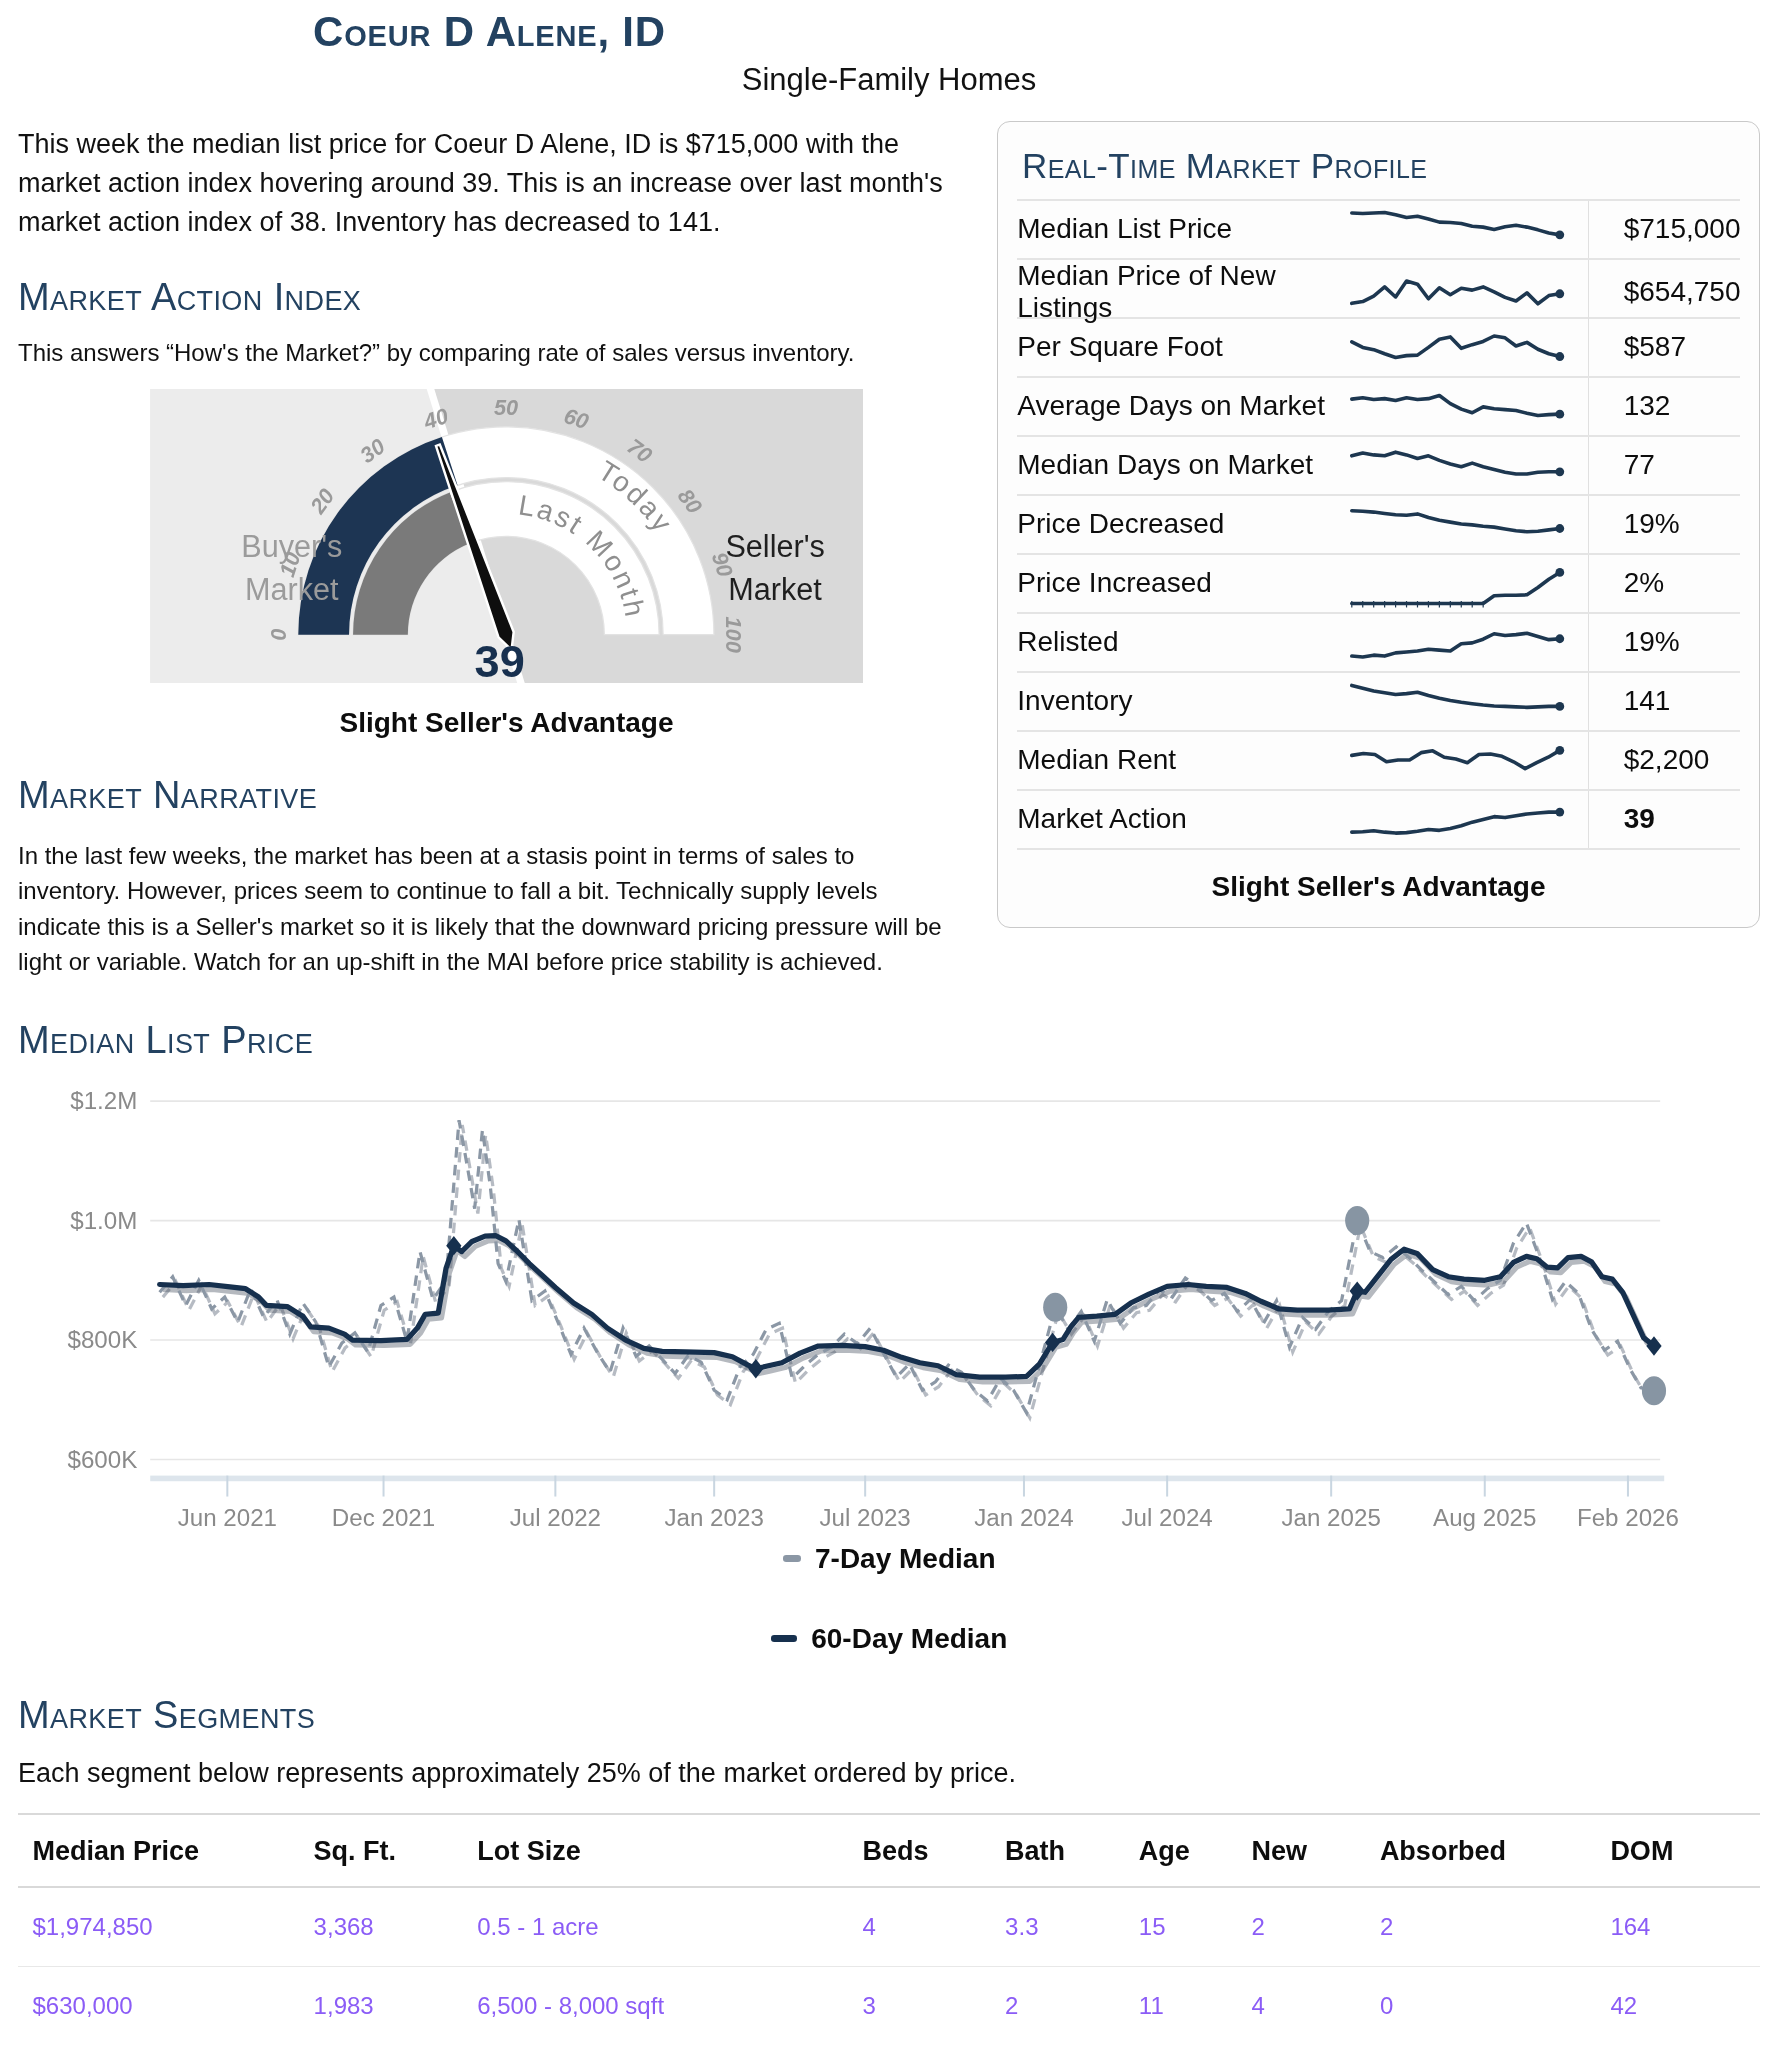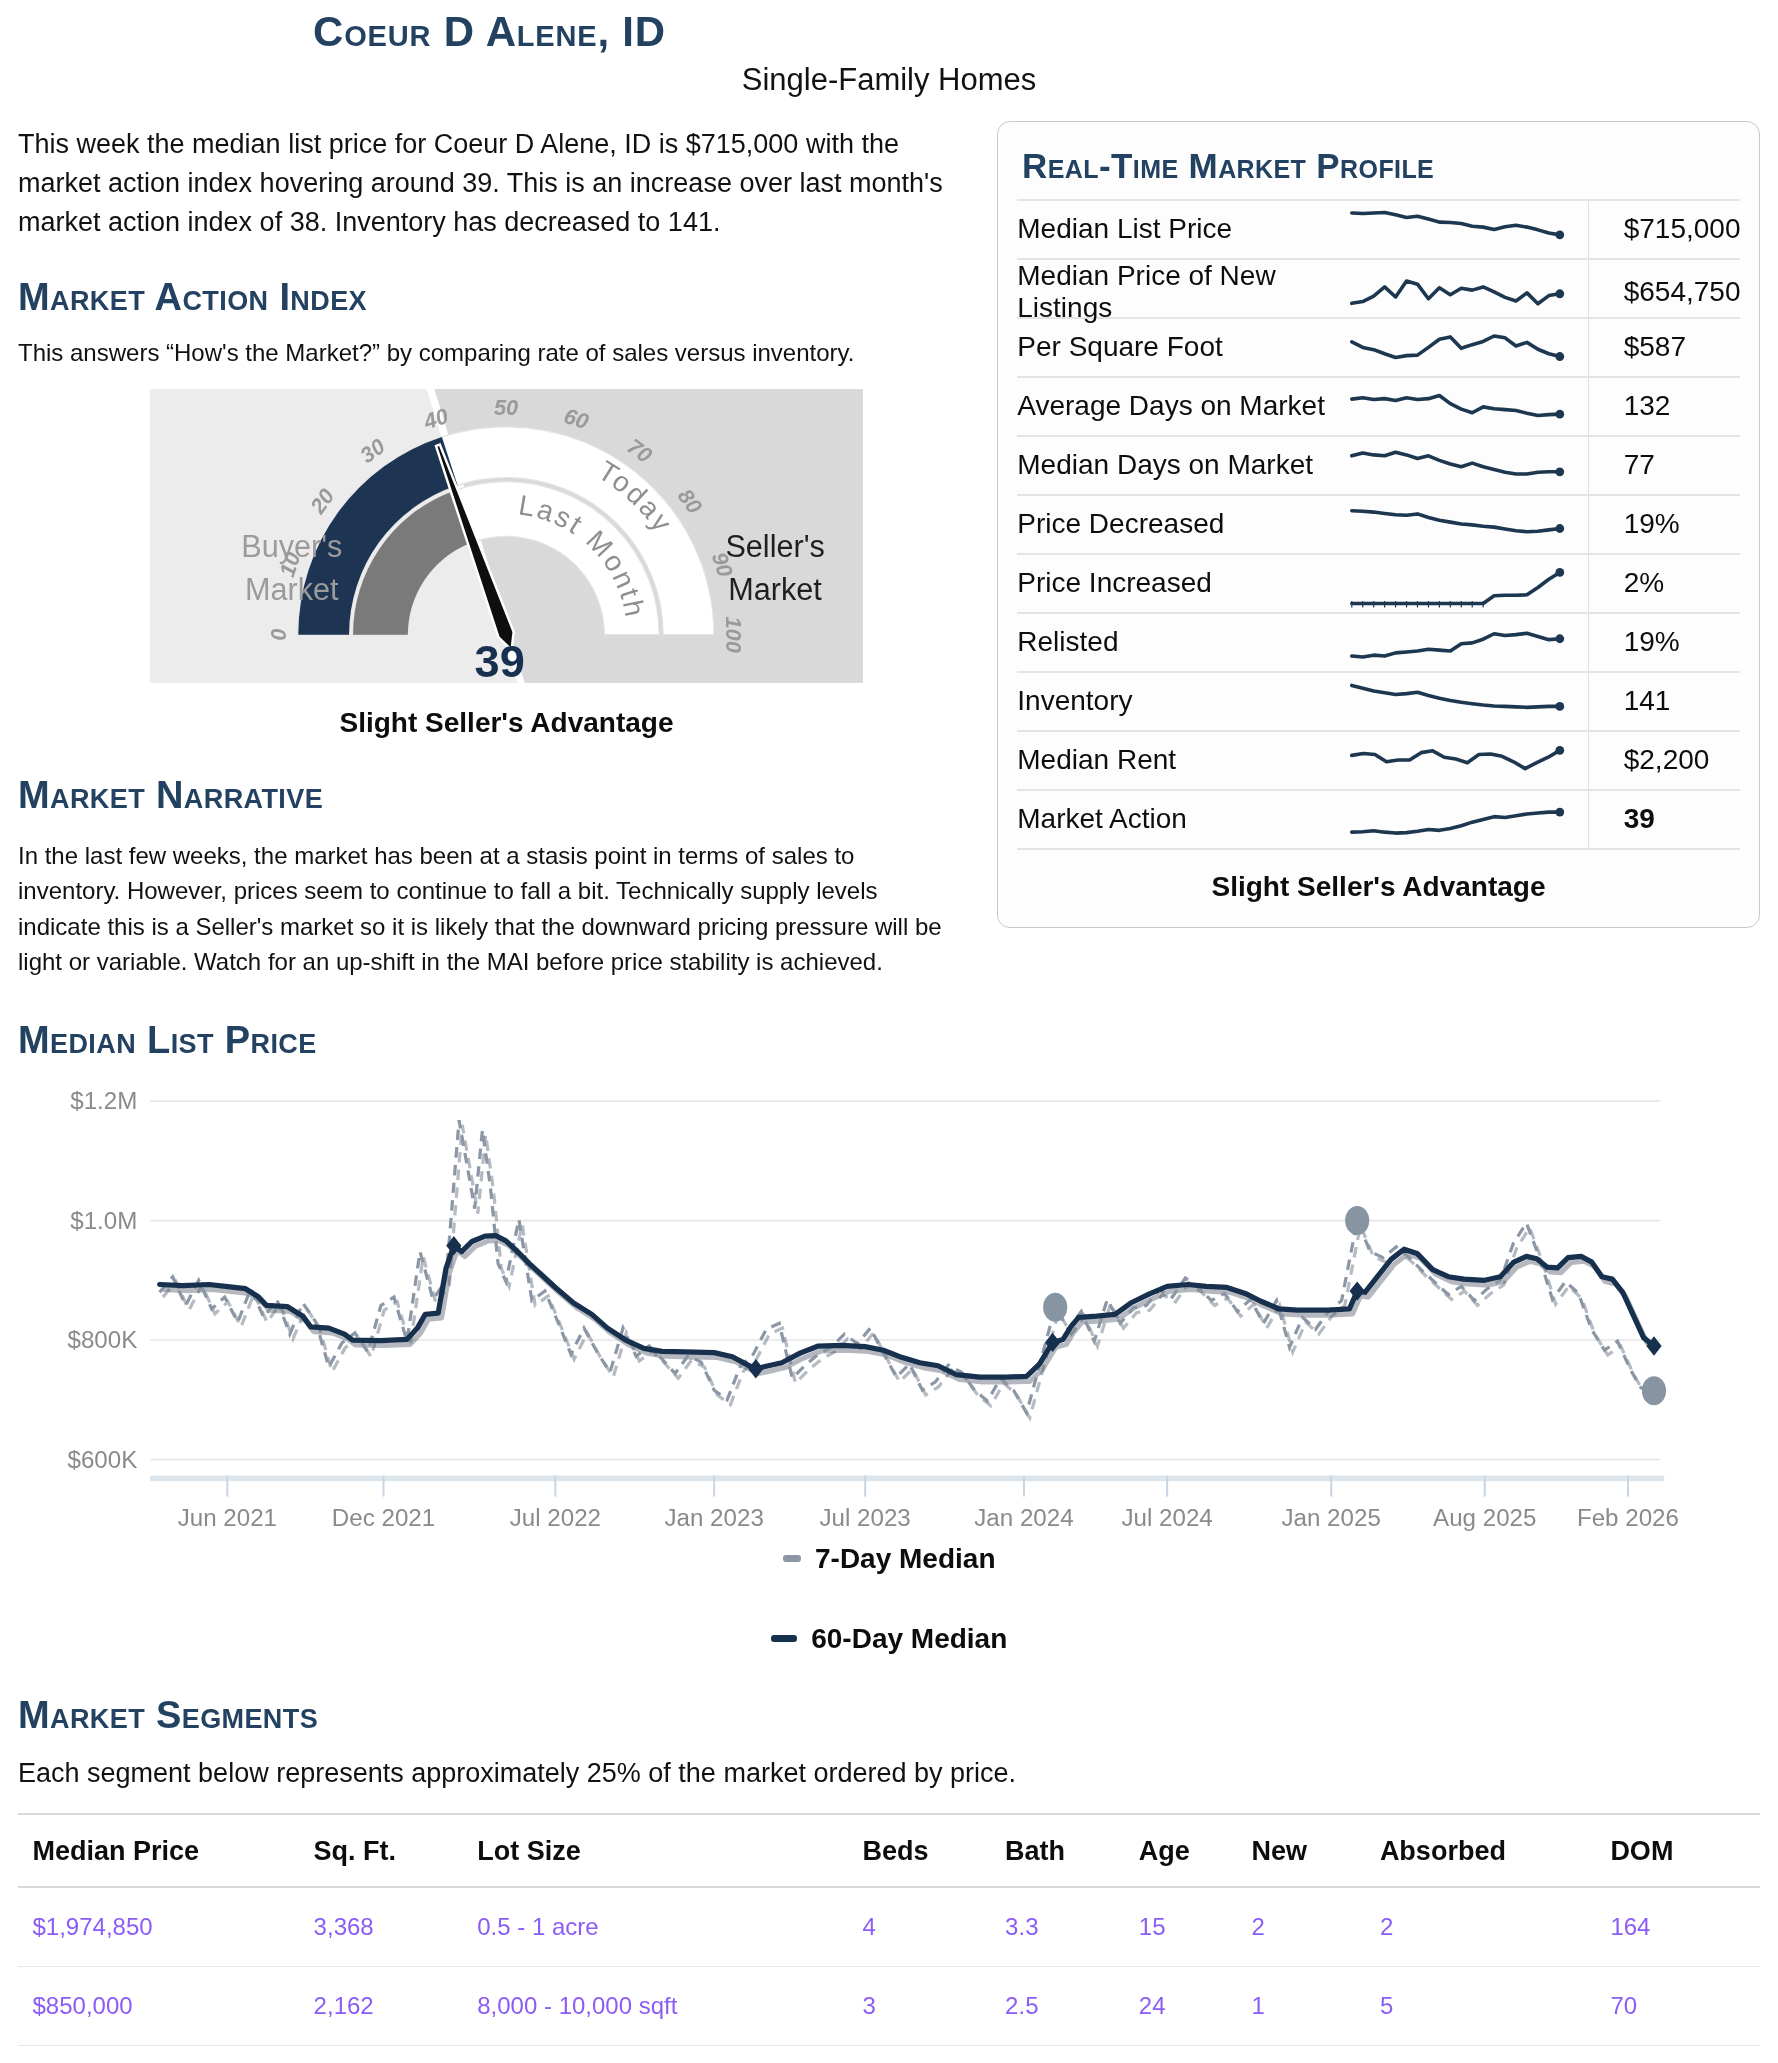"Real-Time Market Profile" h2.section { font-weight: 700 -> 400 }
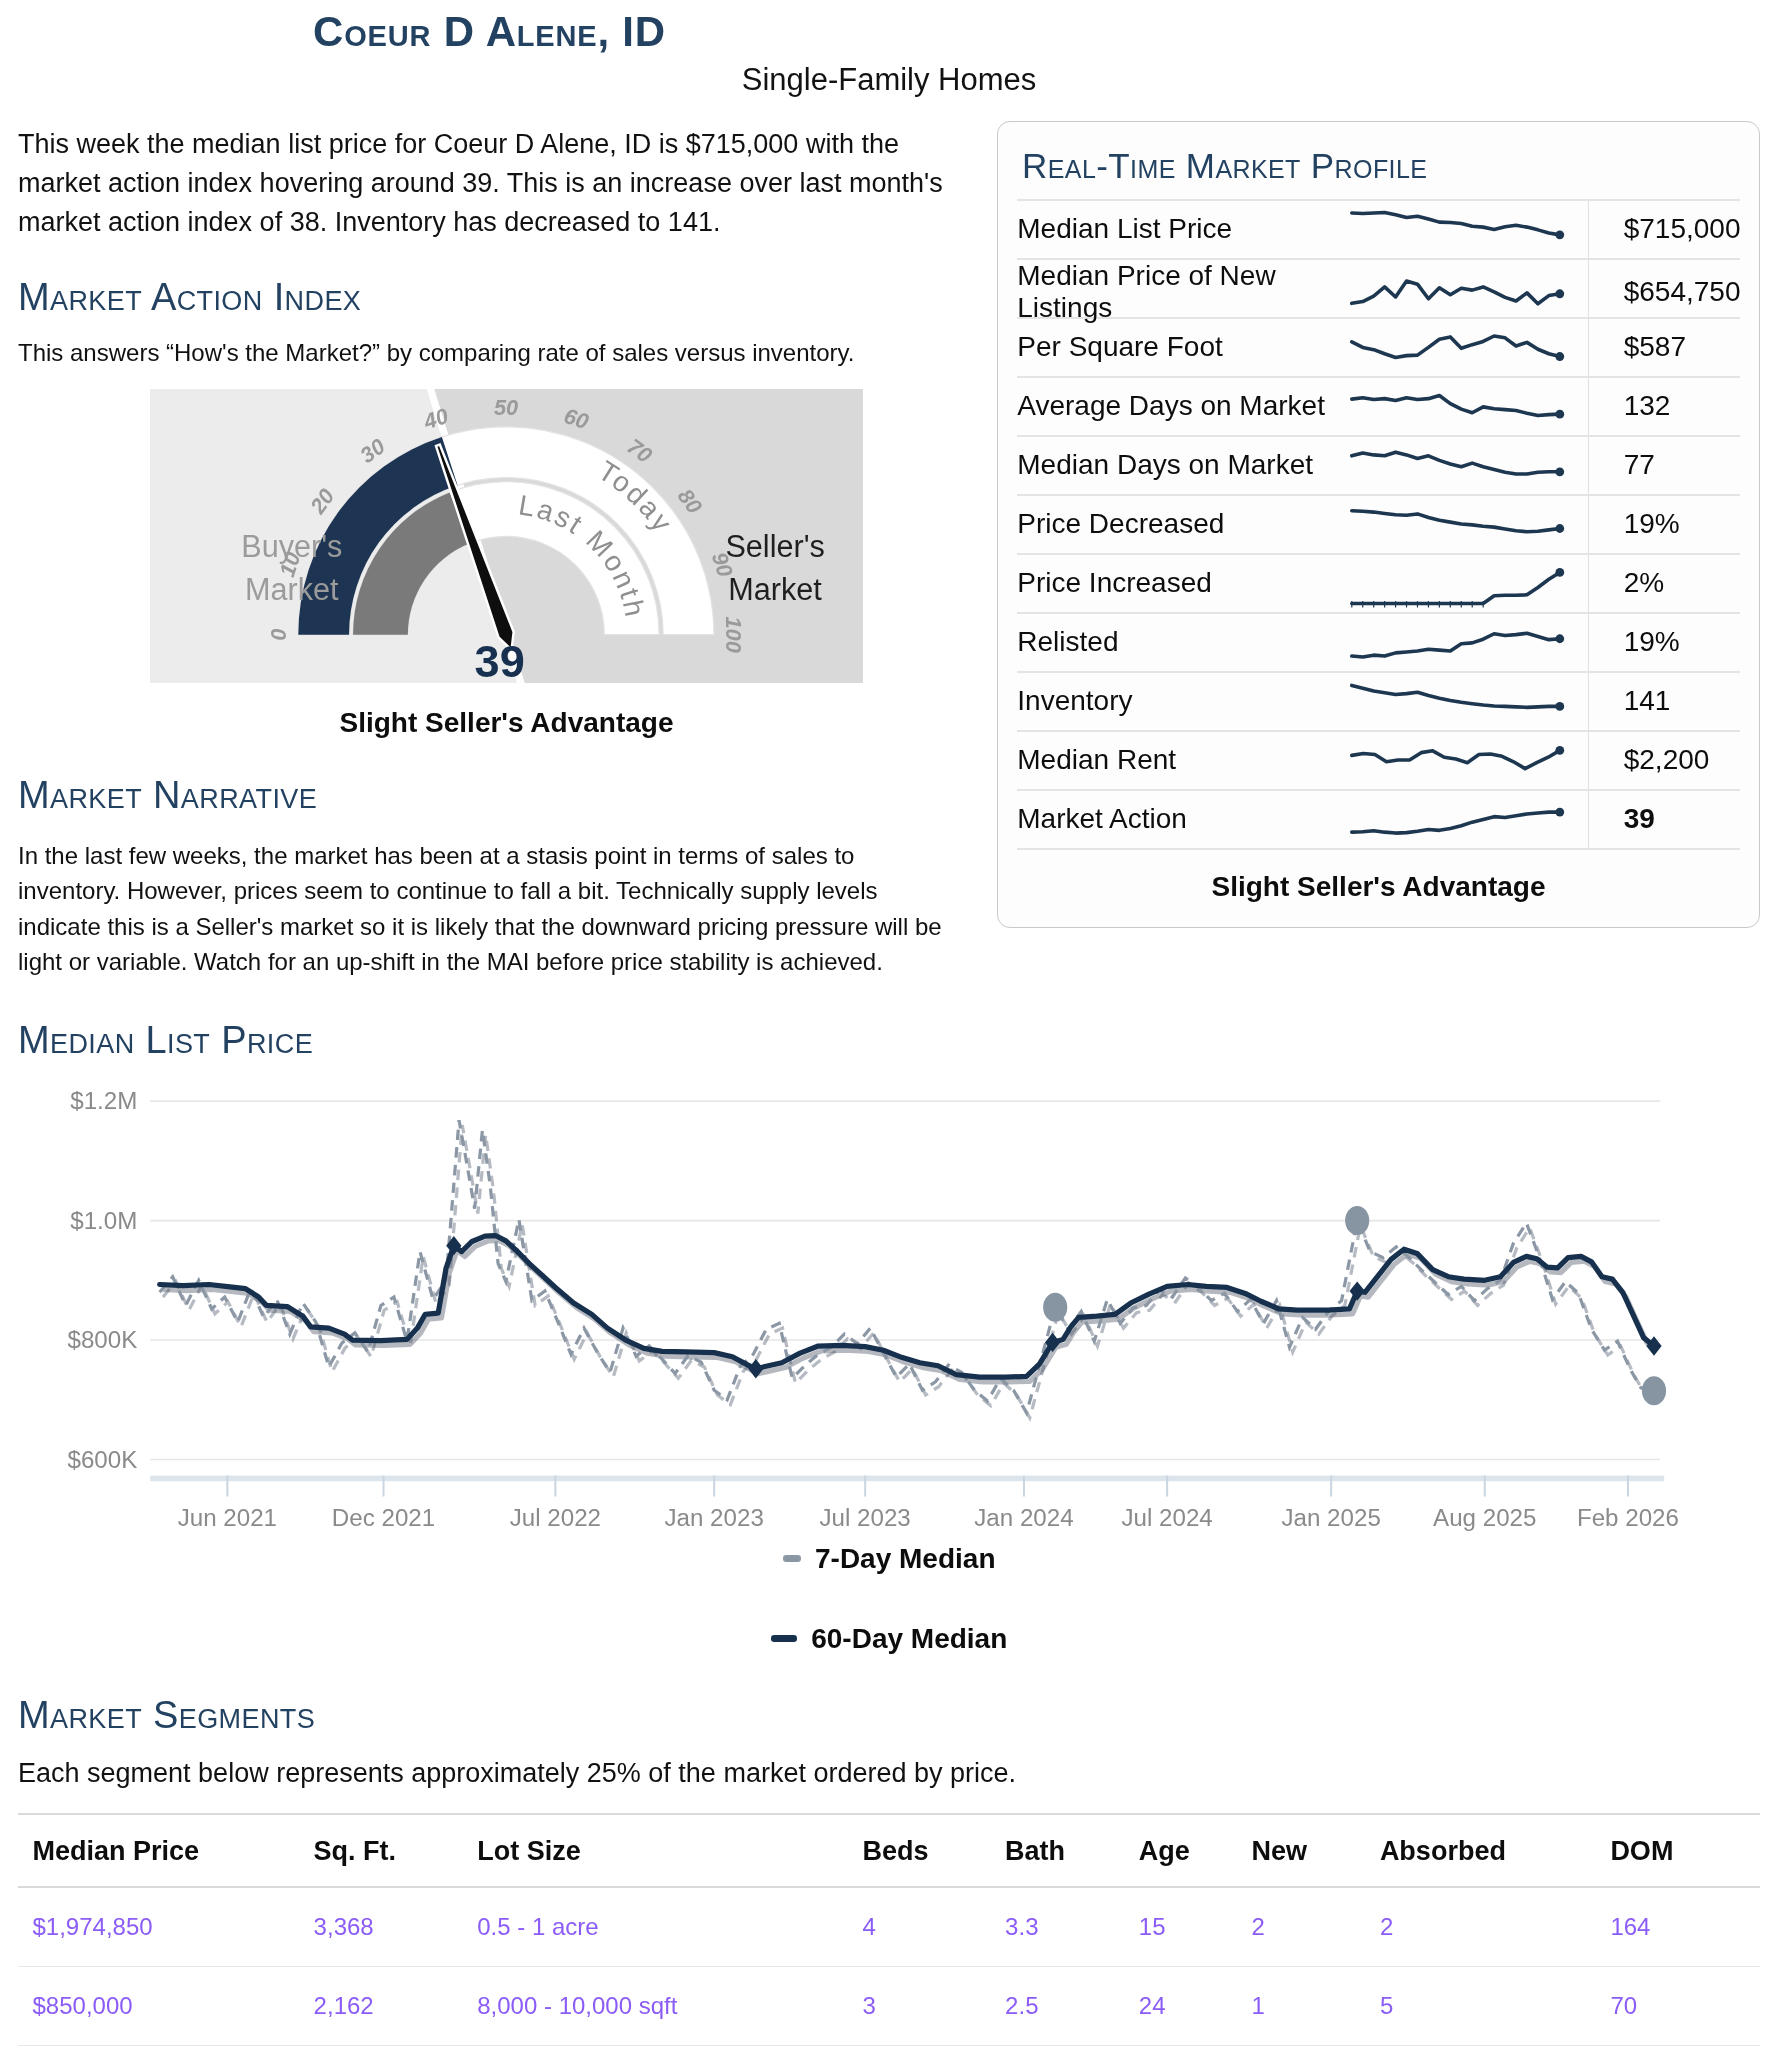"$850,000" tr { html: <tr> <td>$850,000</td> <td>2,162</td> <td>8,000 - 10,000 sqft</td> <td>3</td> <td>2.5</td> <td>24</td> <td>1</td> <td>5</td> <td>70</td> </tr> -> none }
